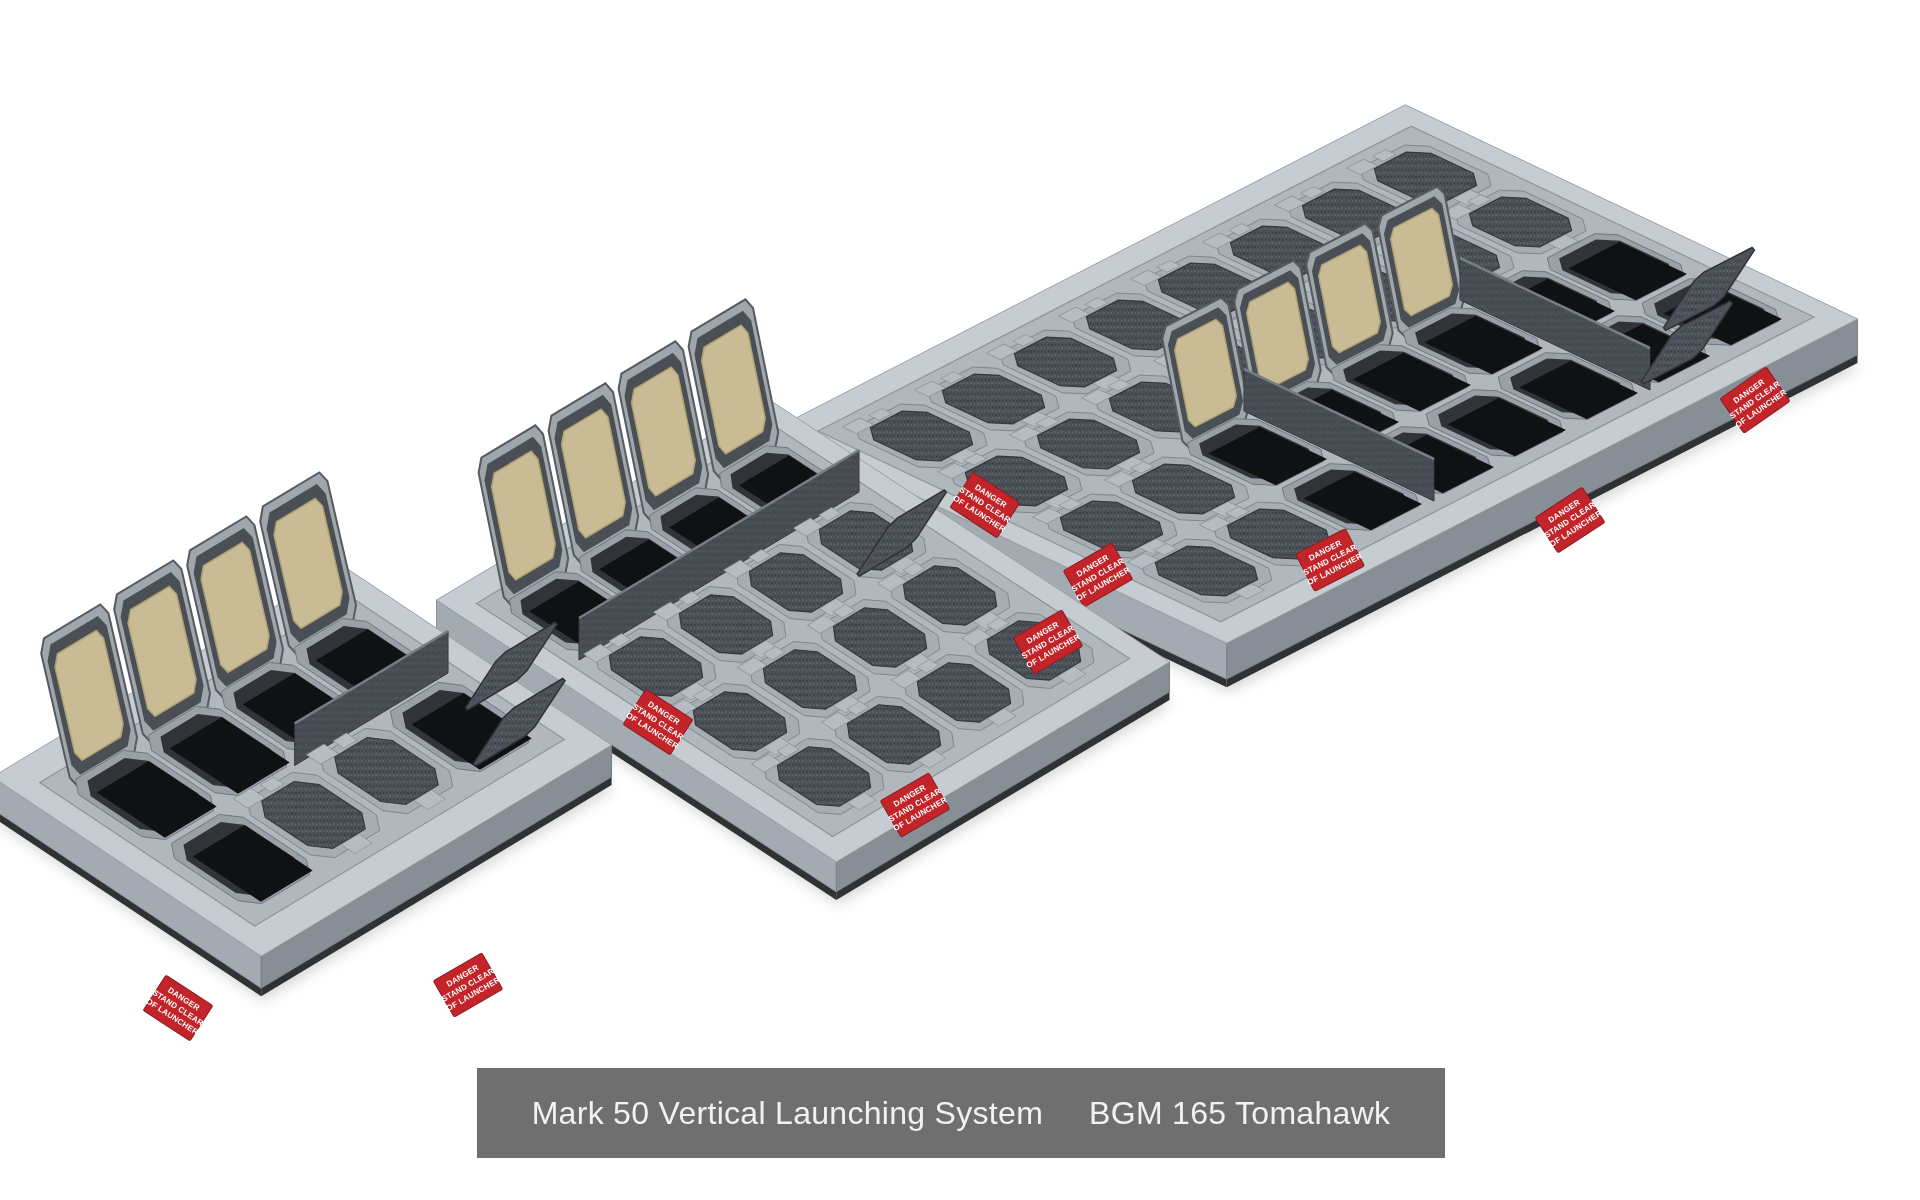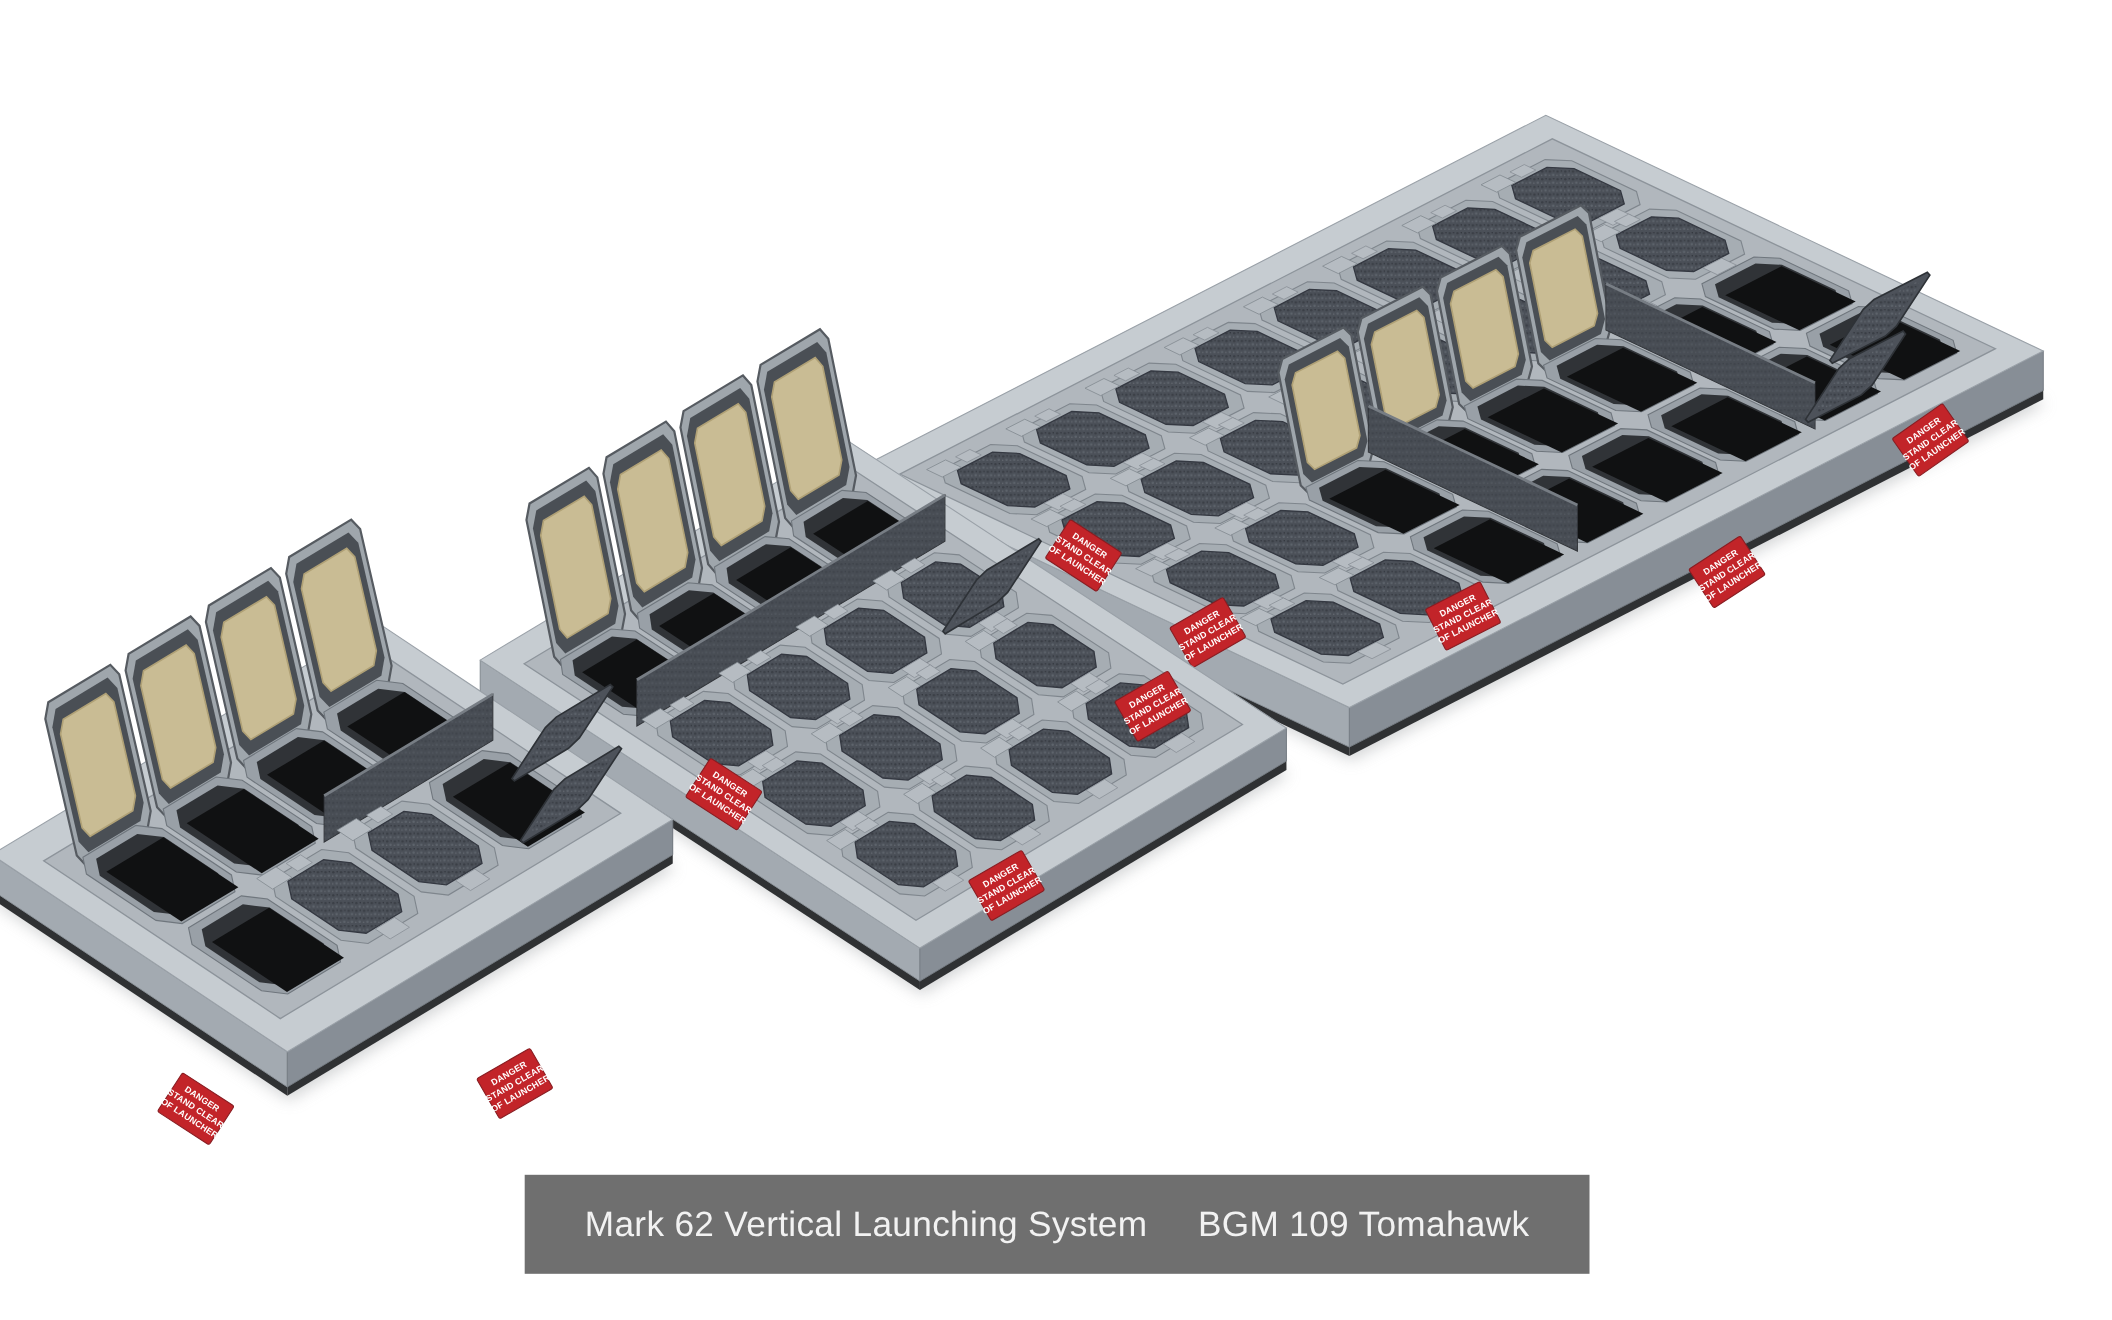"Mark 62 Vertical Launching System" span { text: 62 -> 50 }
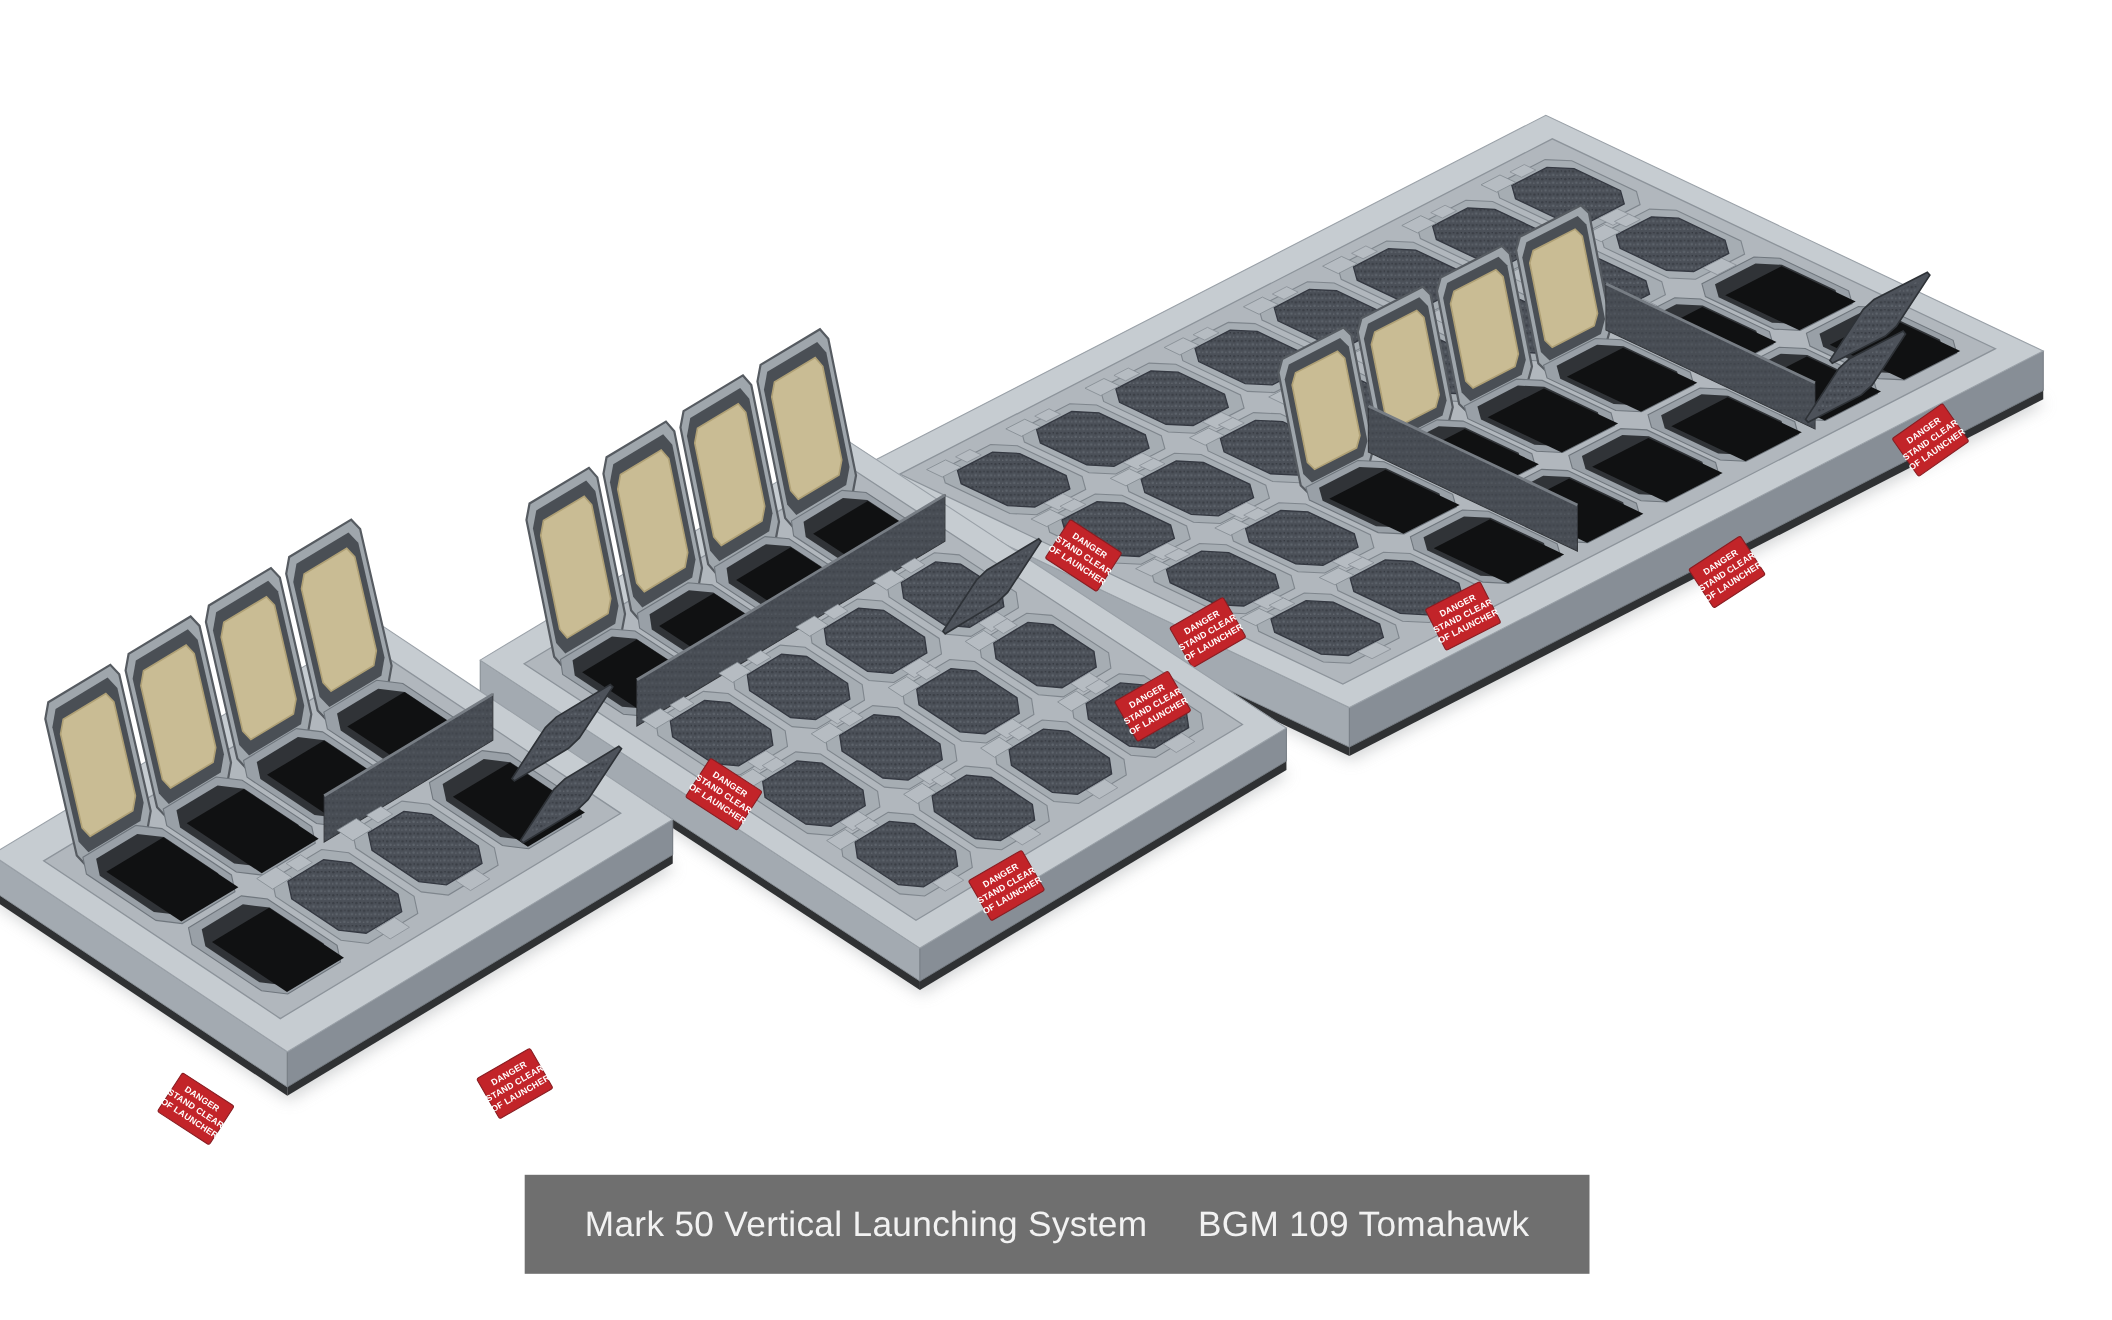"BGM 109 Tomahawk" span { text: 109 -> 165 }
